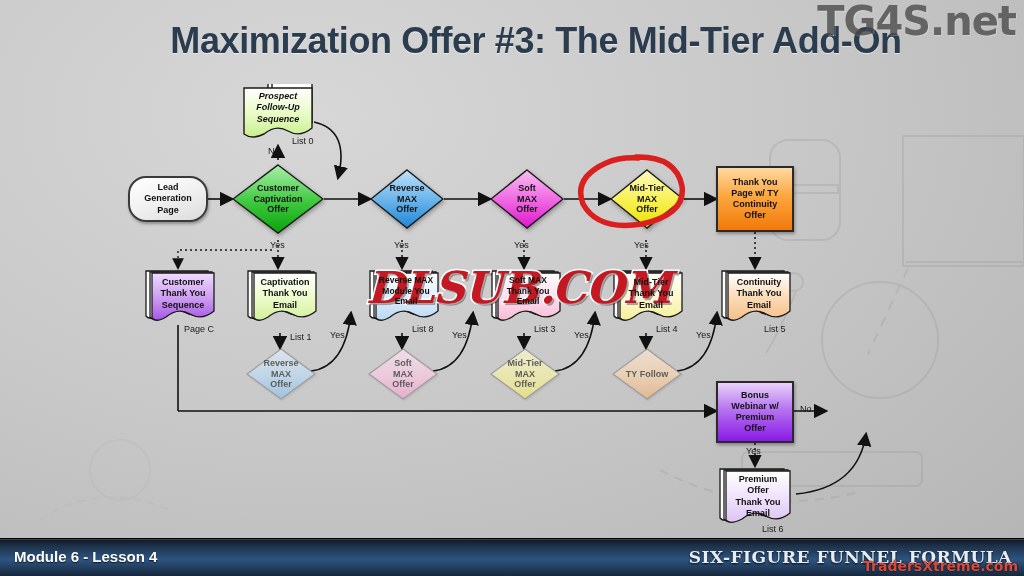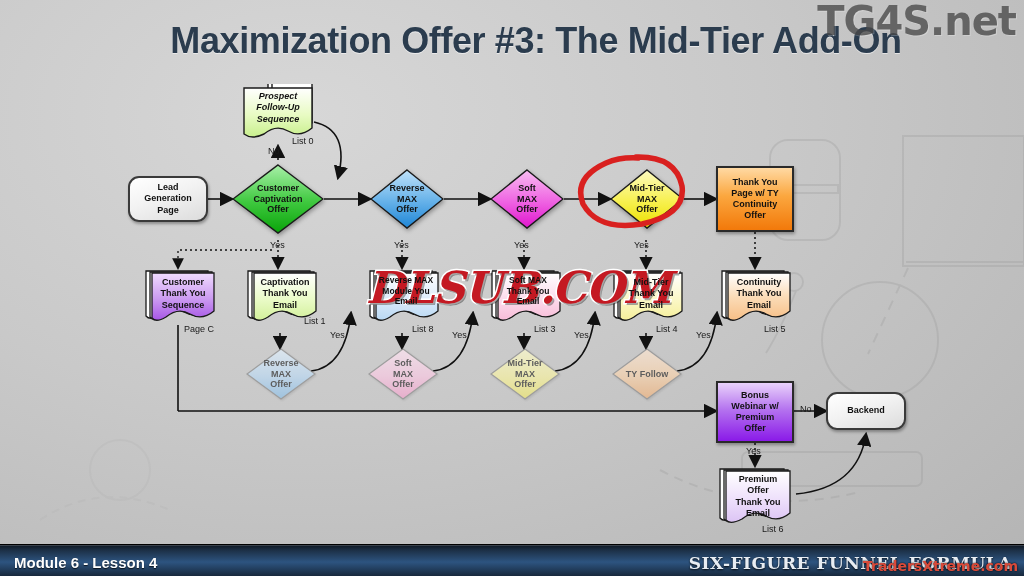"Lead" .terminator { border-radius: 11px -> 18px }
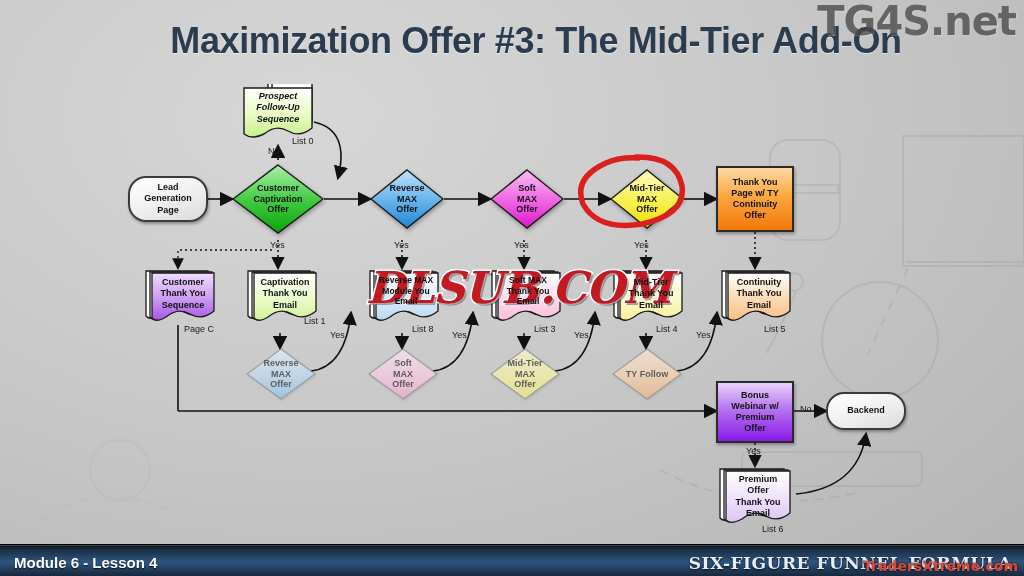"List 1" div.list-tag { margin-left: 14px -> none; top: 316px -> 332px }
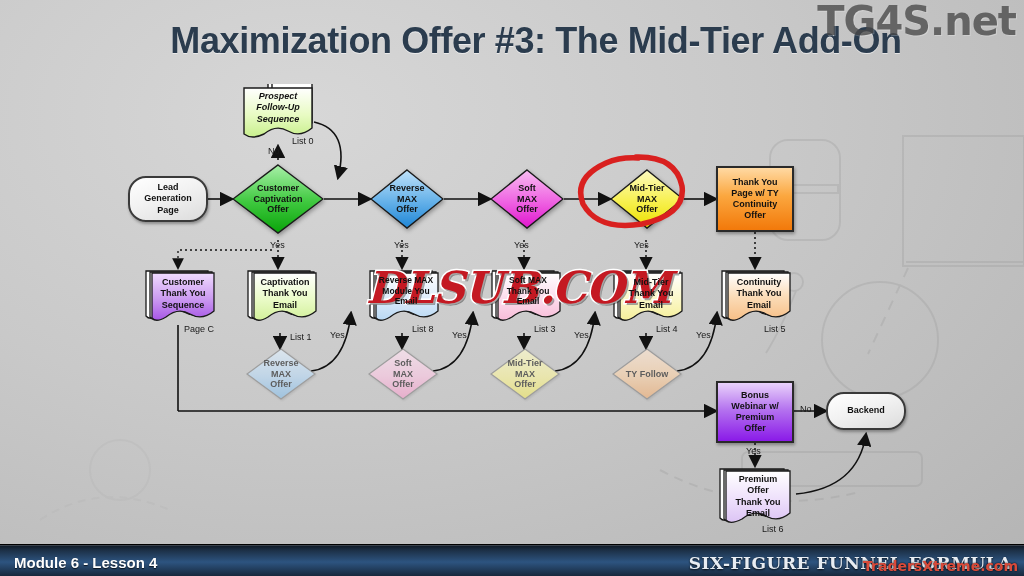"Backend" div.node { html: <div> <span>Backend</span> </div> -> none }
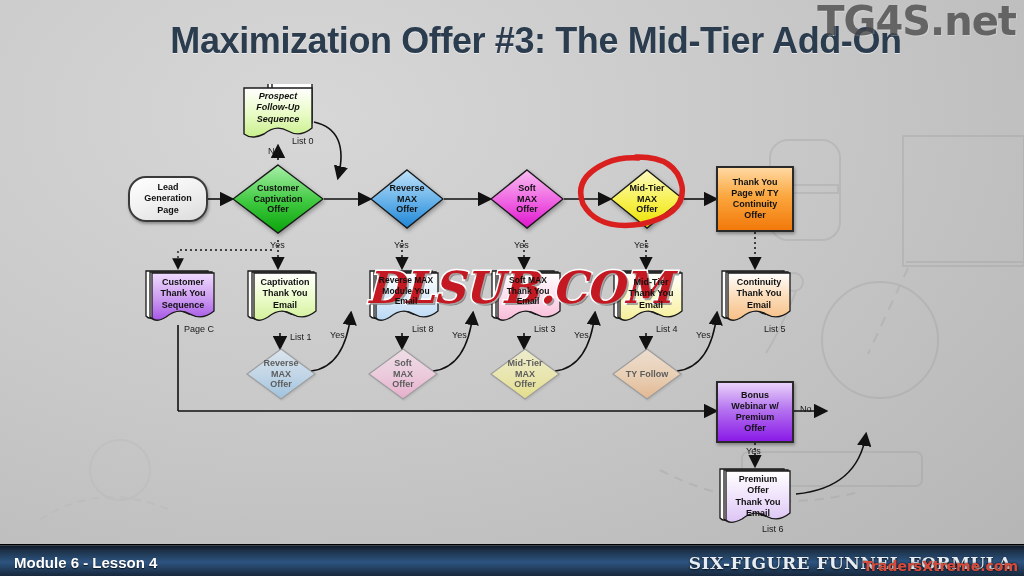"Module 6 - Lesson 4" #footer { height: 32px -> 38px }
